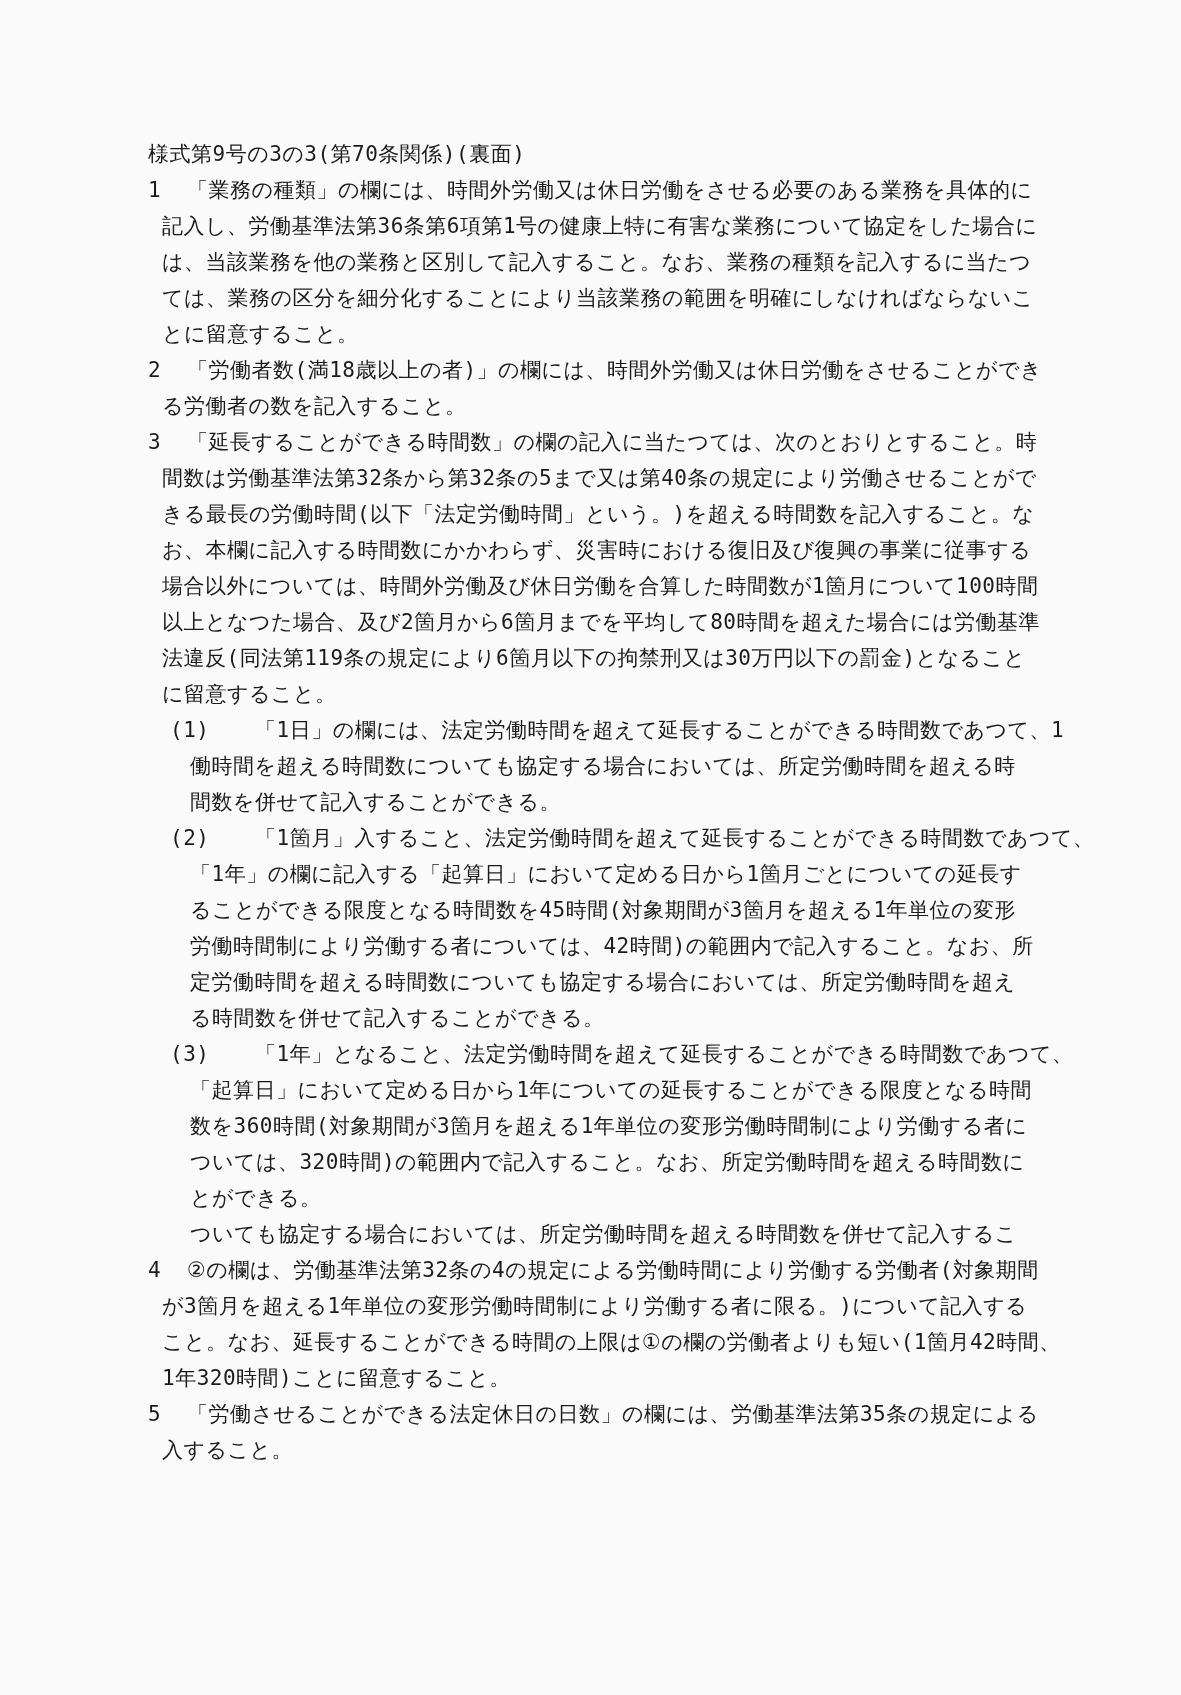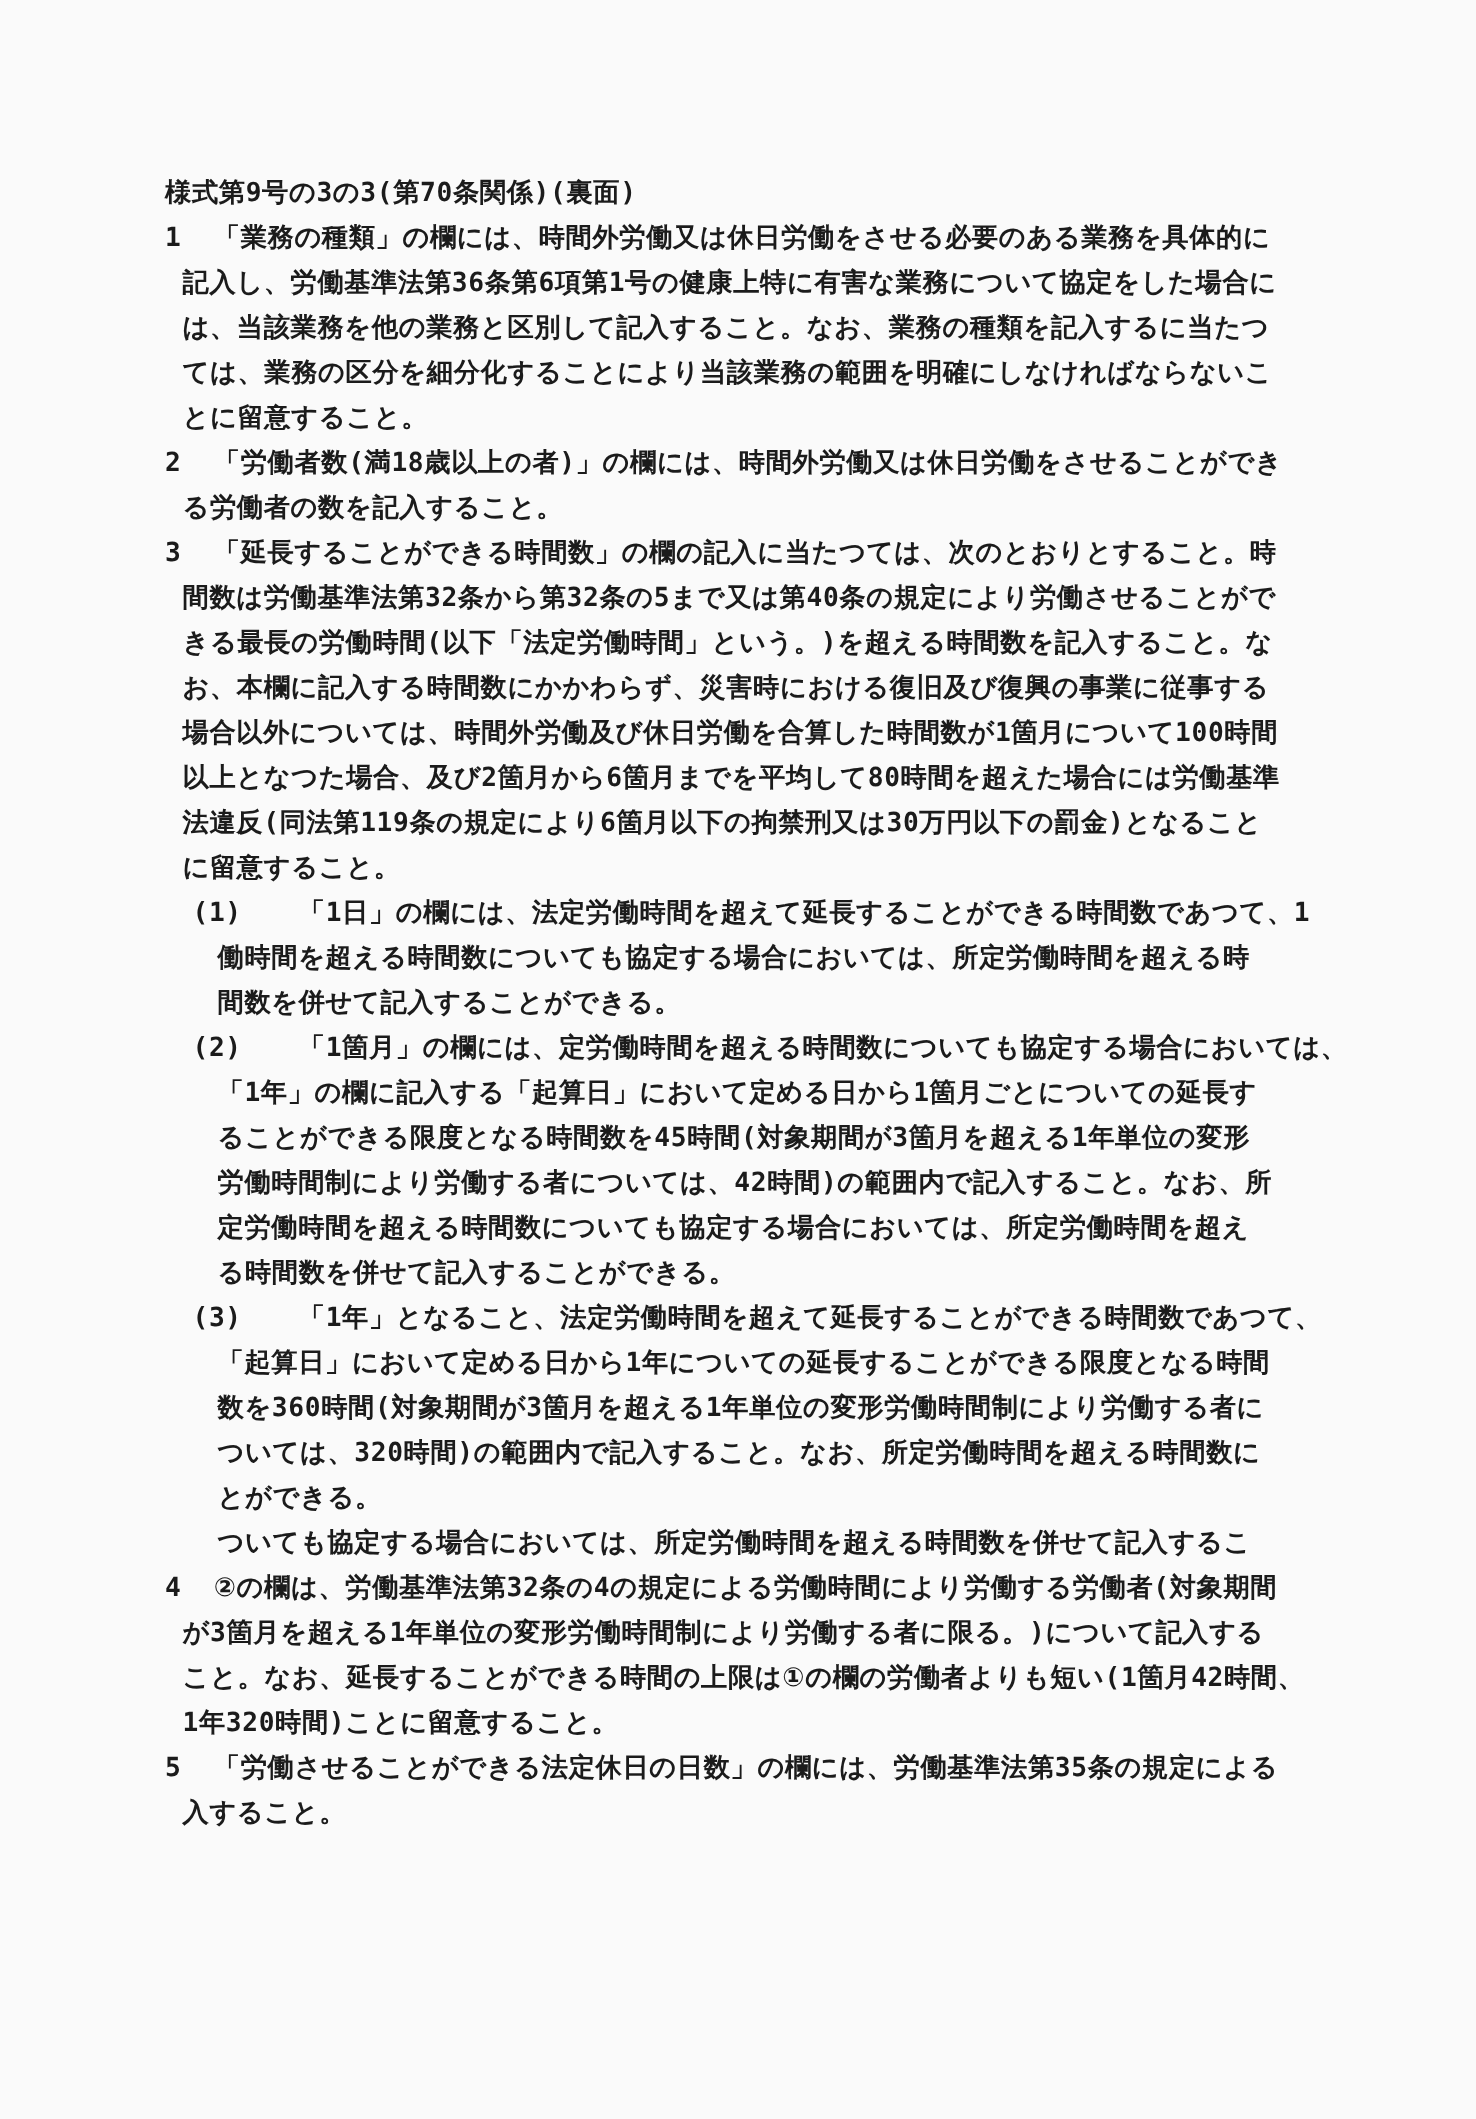"様式第9号の3の3(第70条関係)(裏面)" .content { font-weight: bold -> none; left: 132px -> 148px }
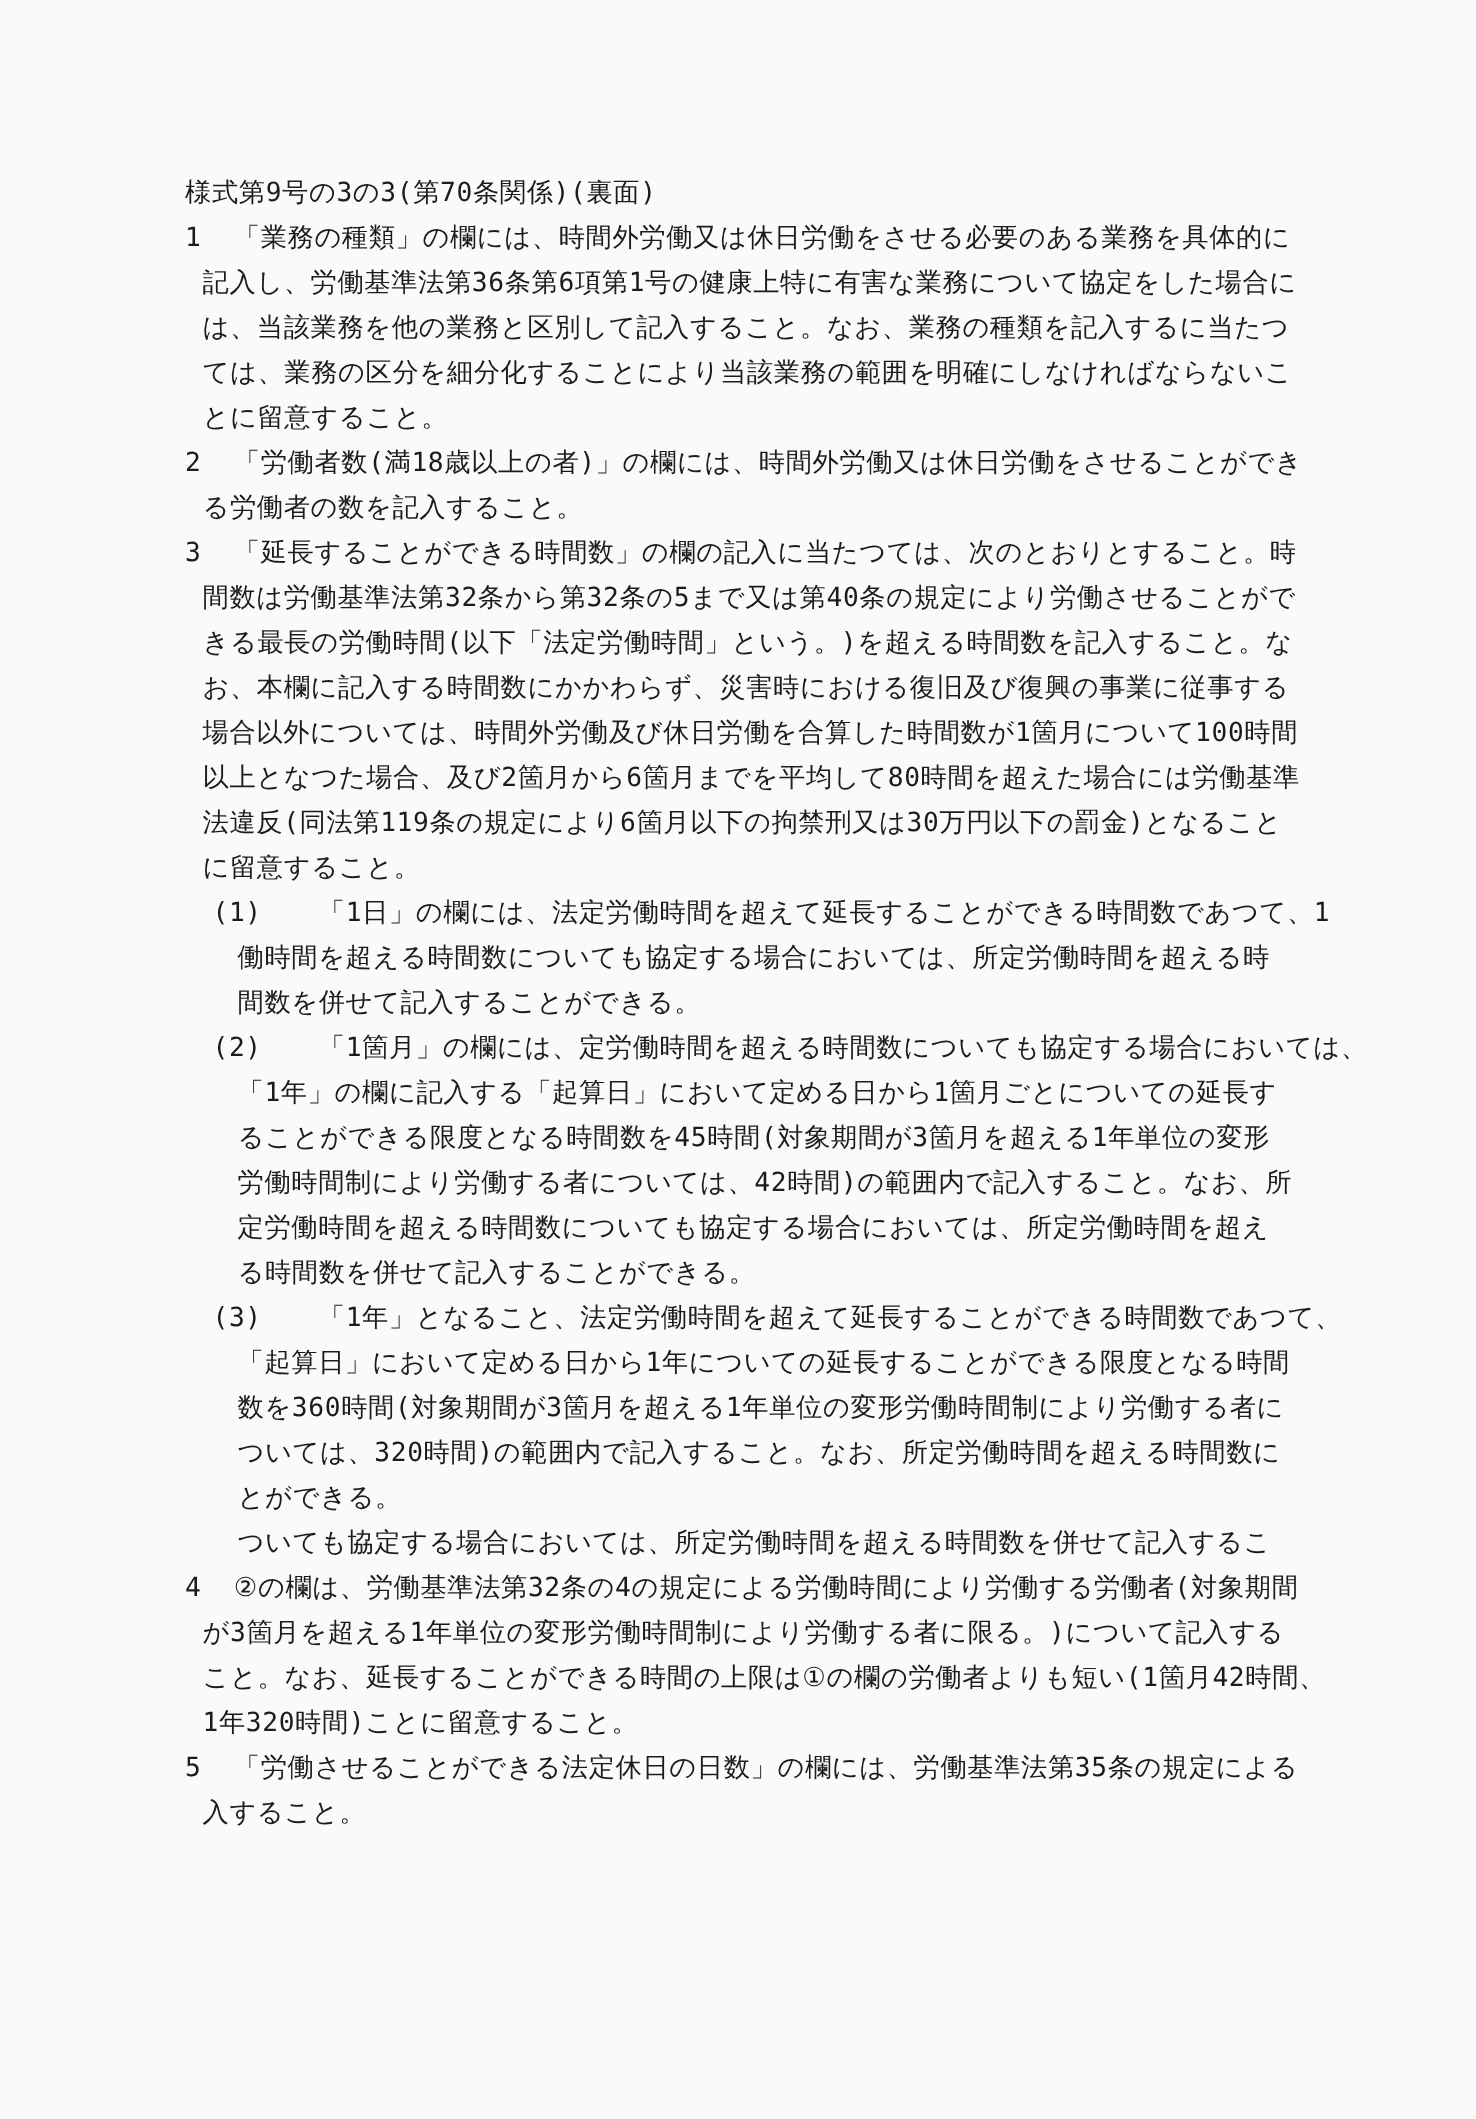"「1箇月」の欄には、定労働時間を超える時間数についても協定する場合においては、" span { text: の欄には、定労働時間を超える時間数についても協定する場合においては -> 入すること、法定労働時間を超えて延長することができる時間数であつて }
